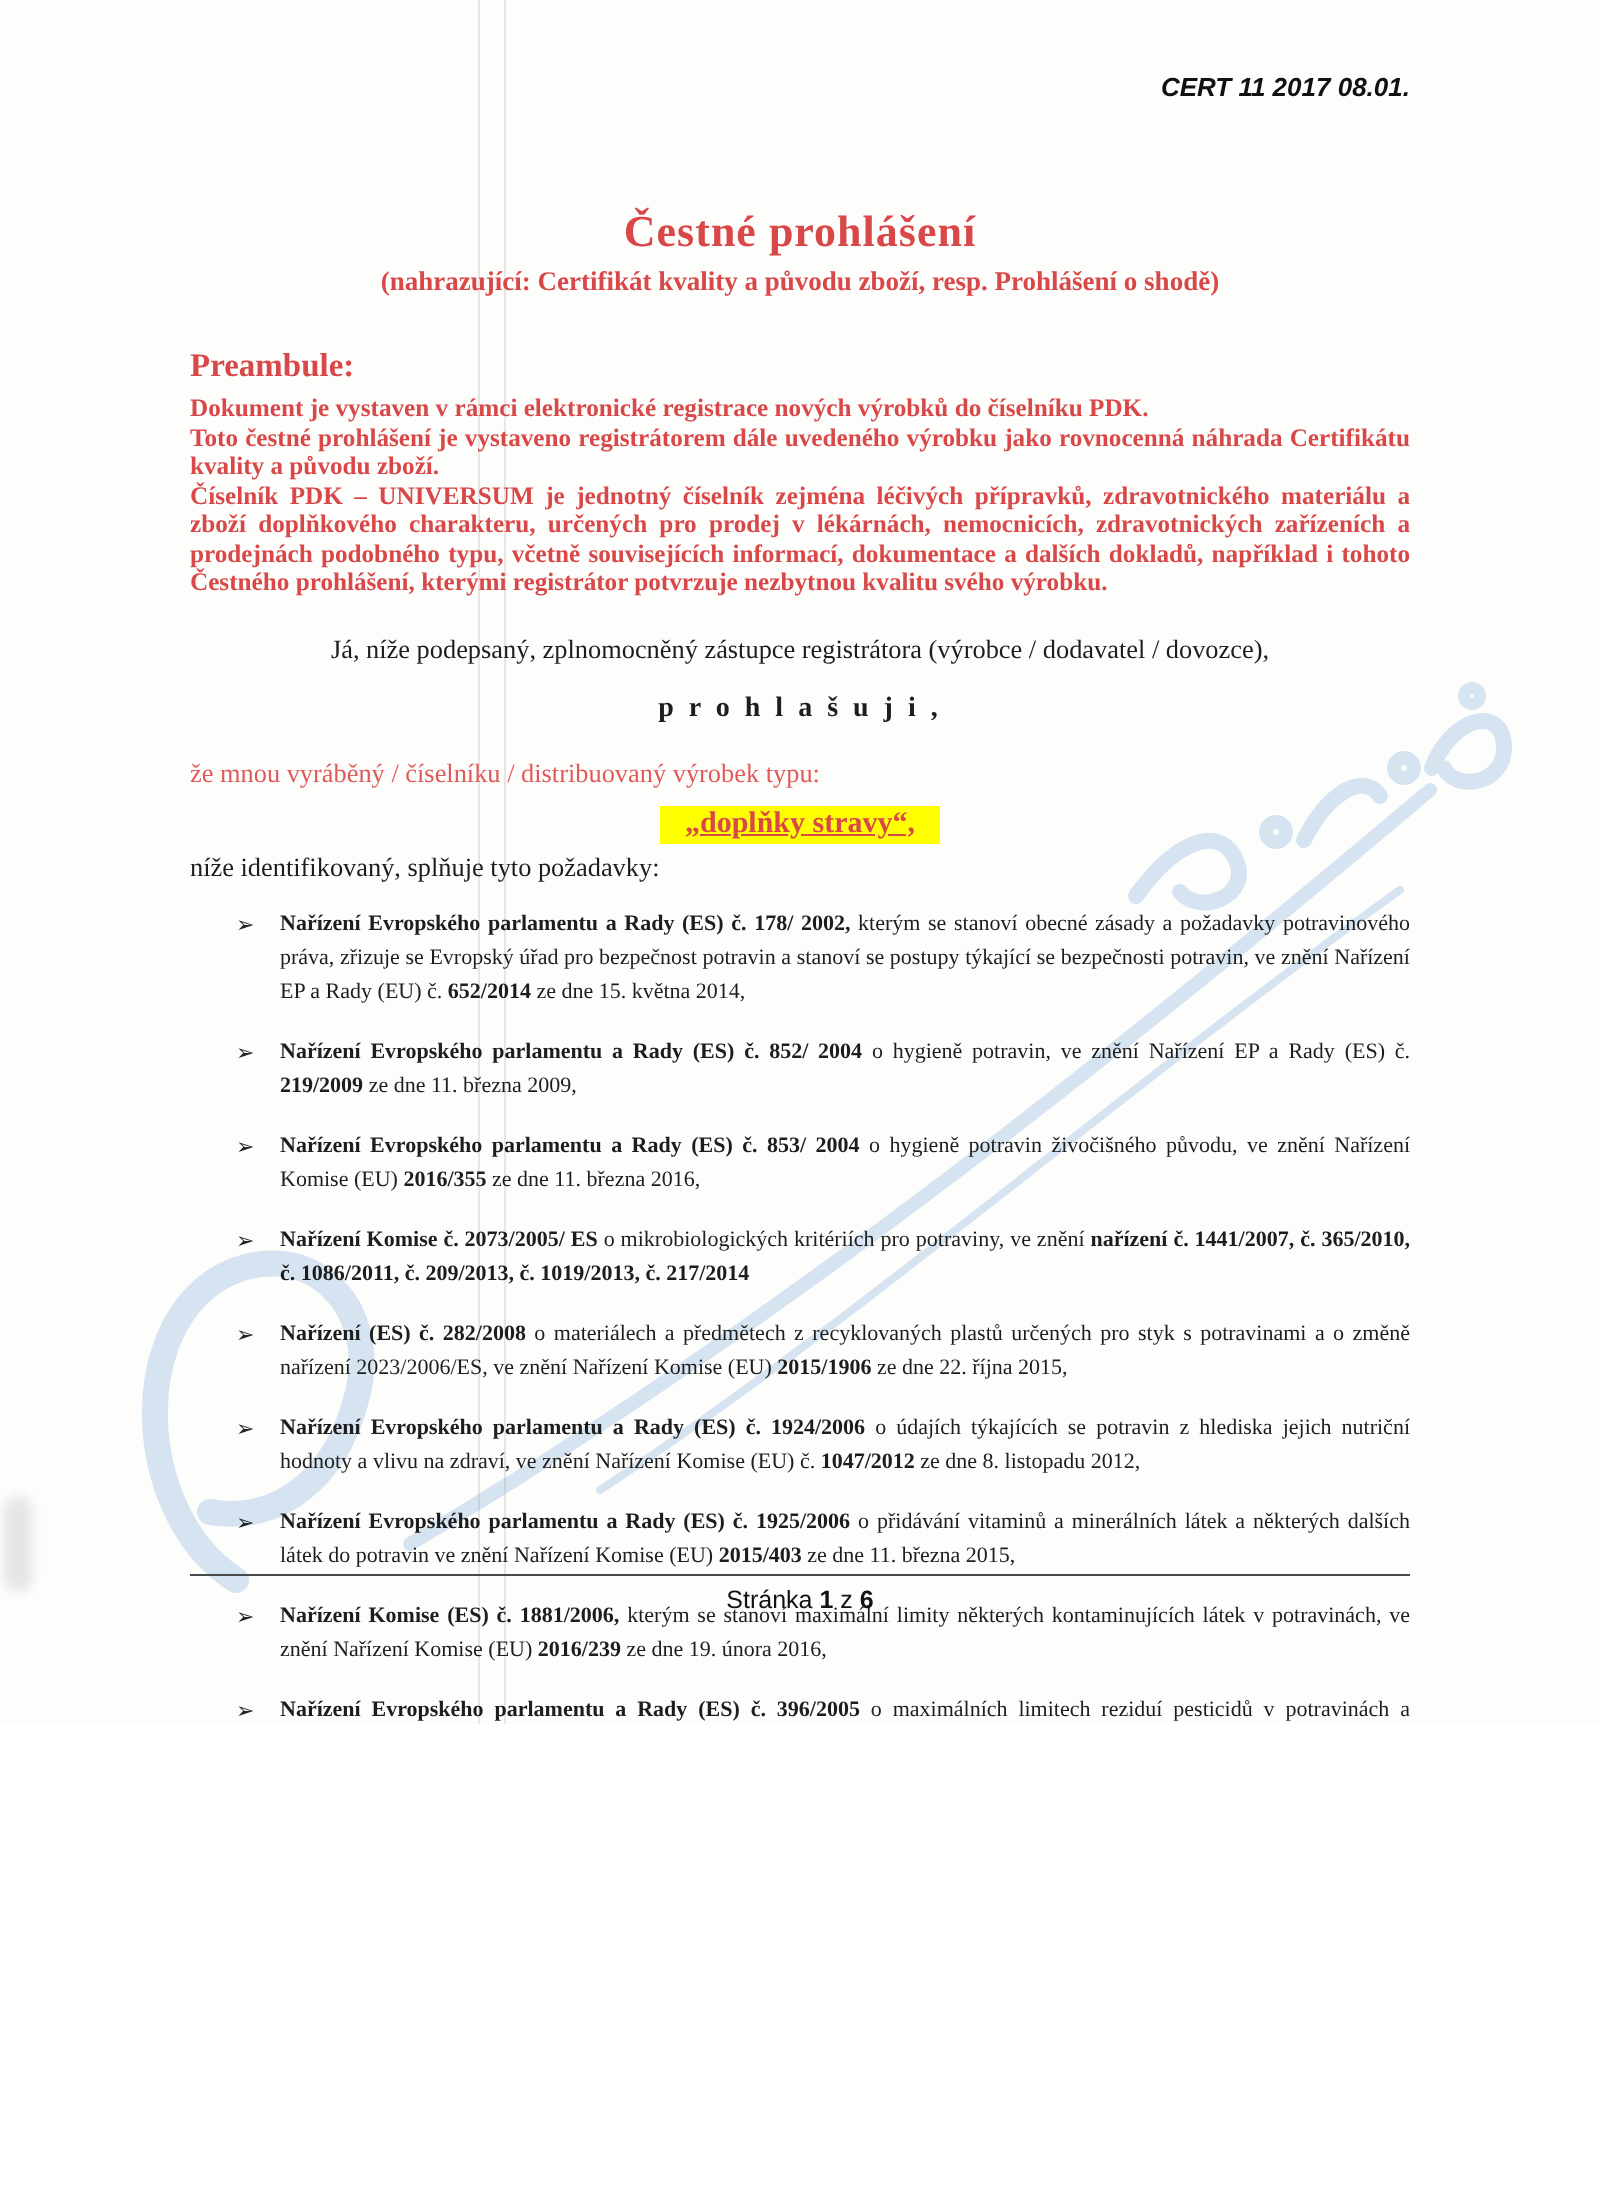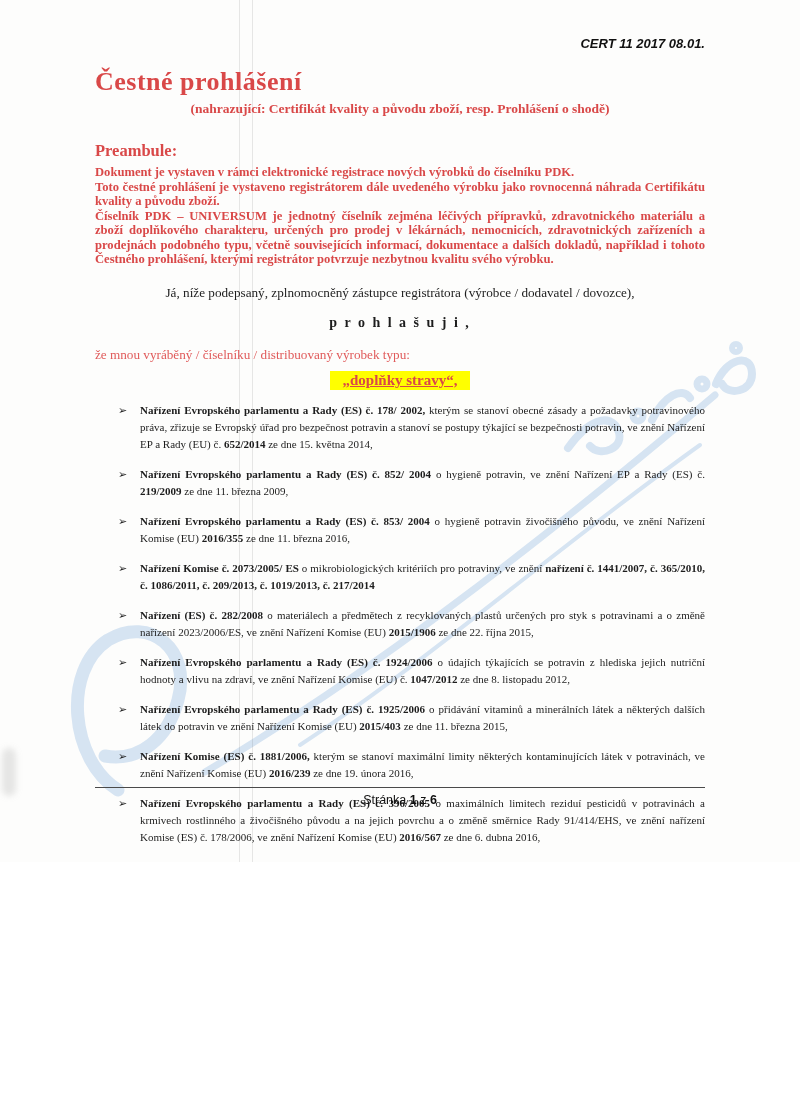"Čestné prohlášení" .title { font-size: 26px -> 22px; margin-top: 16px -> 52px; text-align: left -> center }
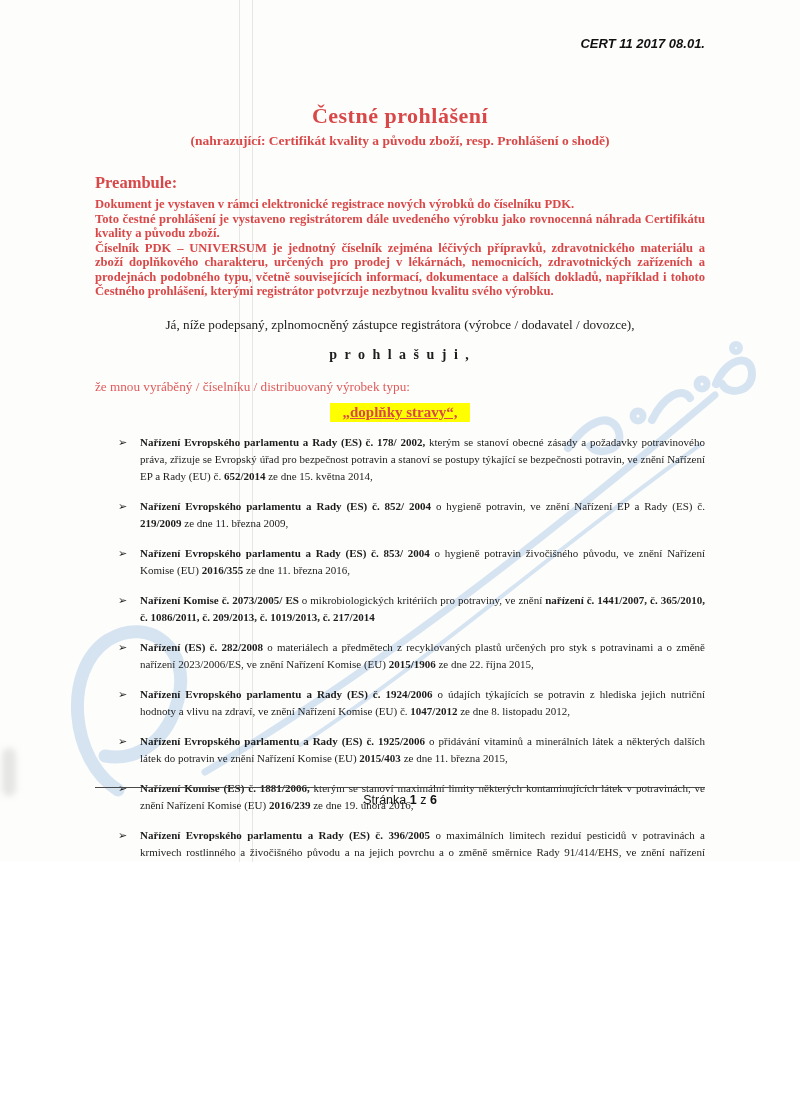"níže identifikovaný, splňuje tyto" div.req-intro { html: none -> <div>níže identifikovaný, splňuje tyto požadavky:</div> }
